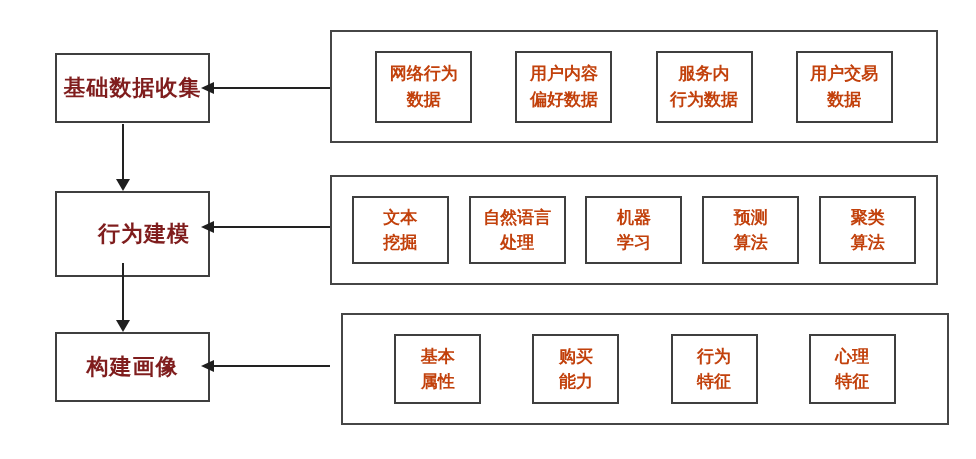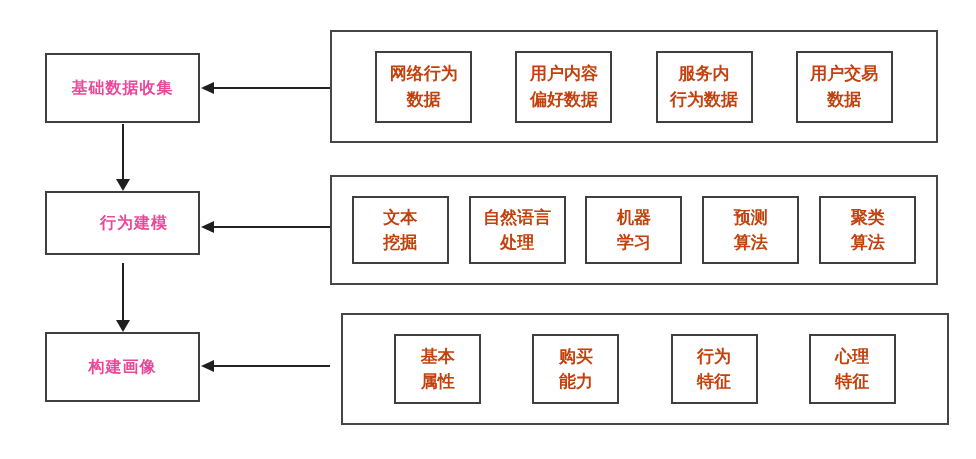"基础数据收集" .stage { color: #ec4899 -> #7f1d1d; font-size: 16px -> 22px; left: 45px -> 55px }
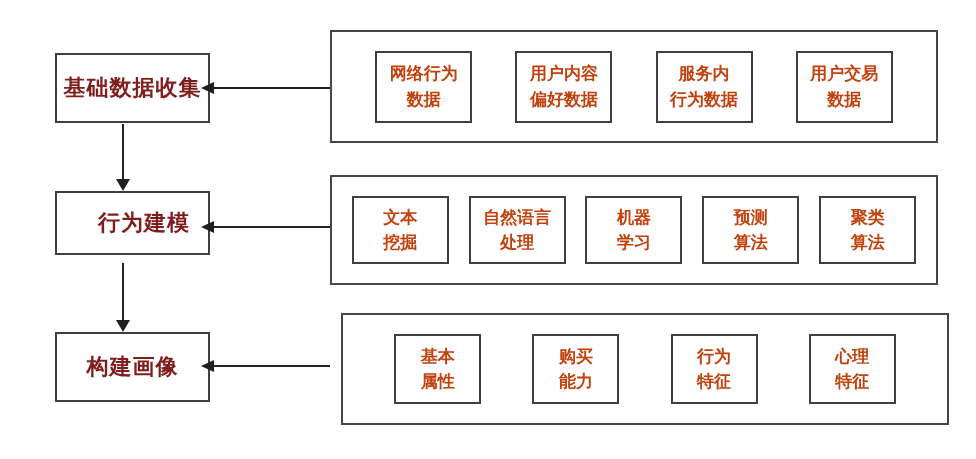"行为建模" #stage2 { height: 64px -> 86px }
